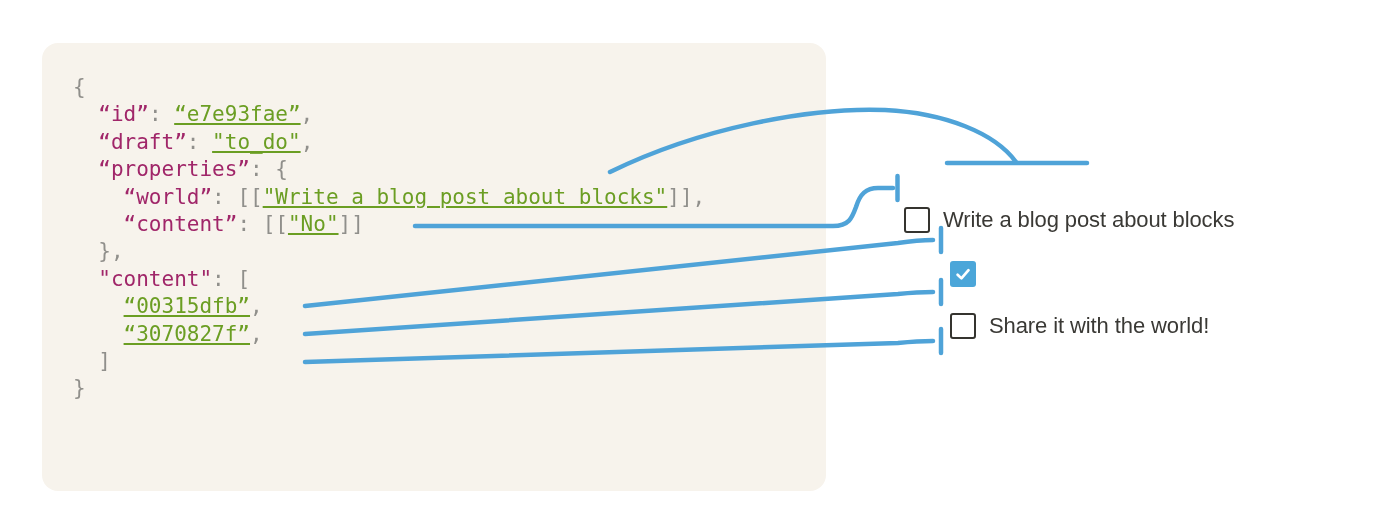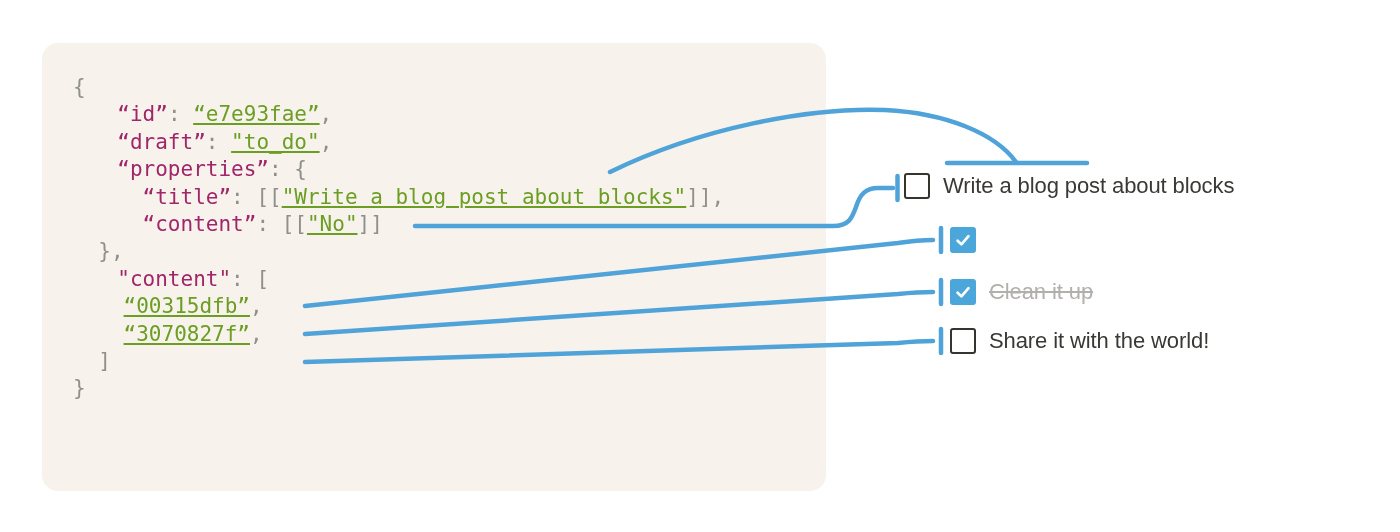"“id”" .tok-k { margin-left: 19px -> none }
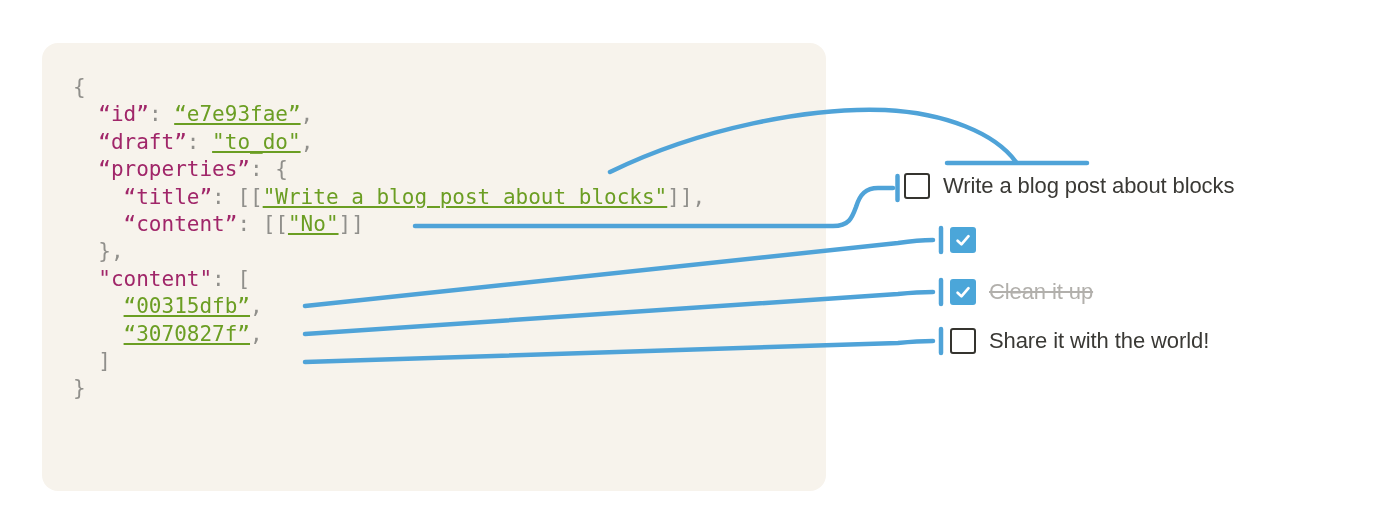"“title”" span.tok-k { text: title -> world }
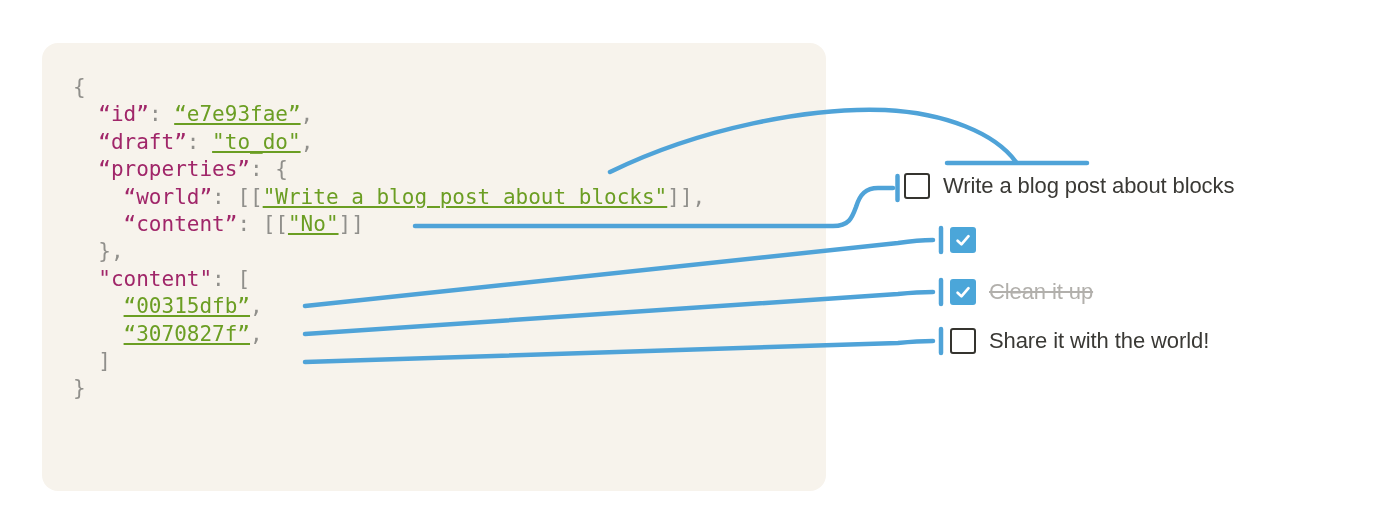"Write a blog post about" .todo-row { margin-top: none -> 34px }
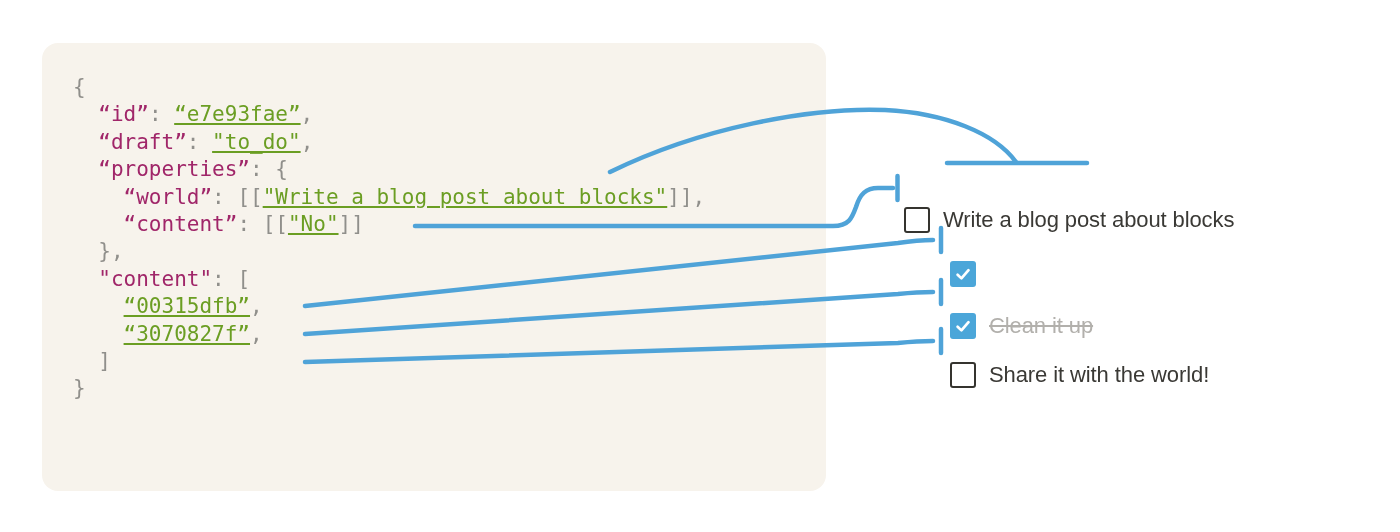"Clean it up" div.todo-row { html: <div> <span> <svg> <path></path> </svg> </span> <span>Clean it up</span> </div> -> none }
